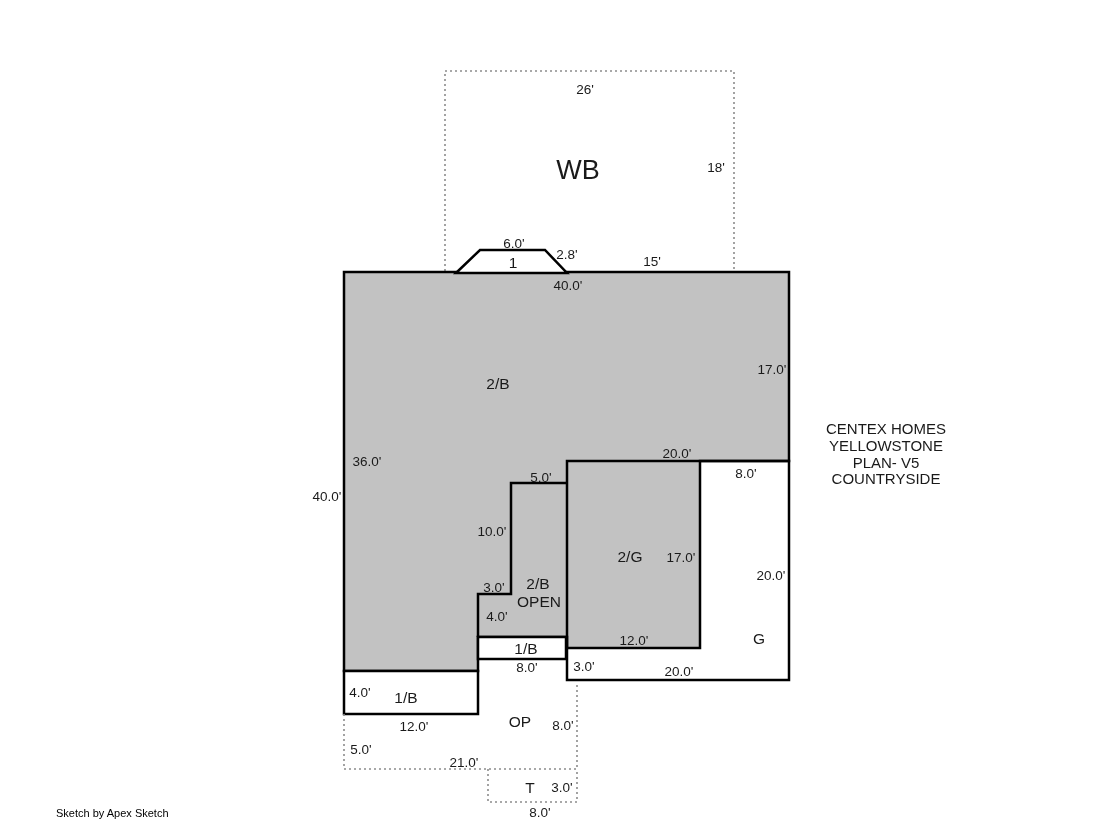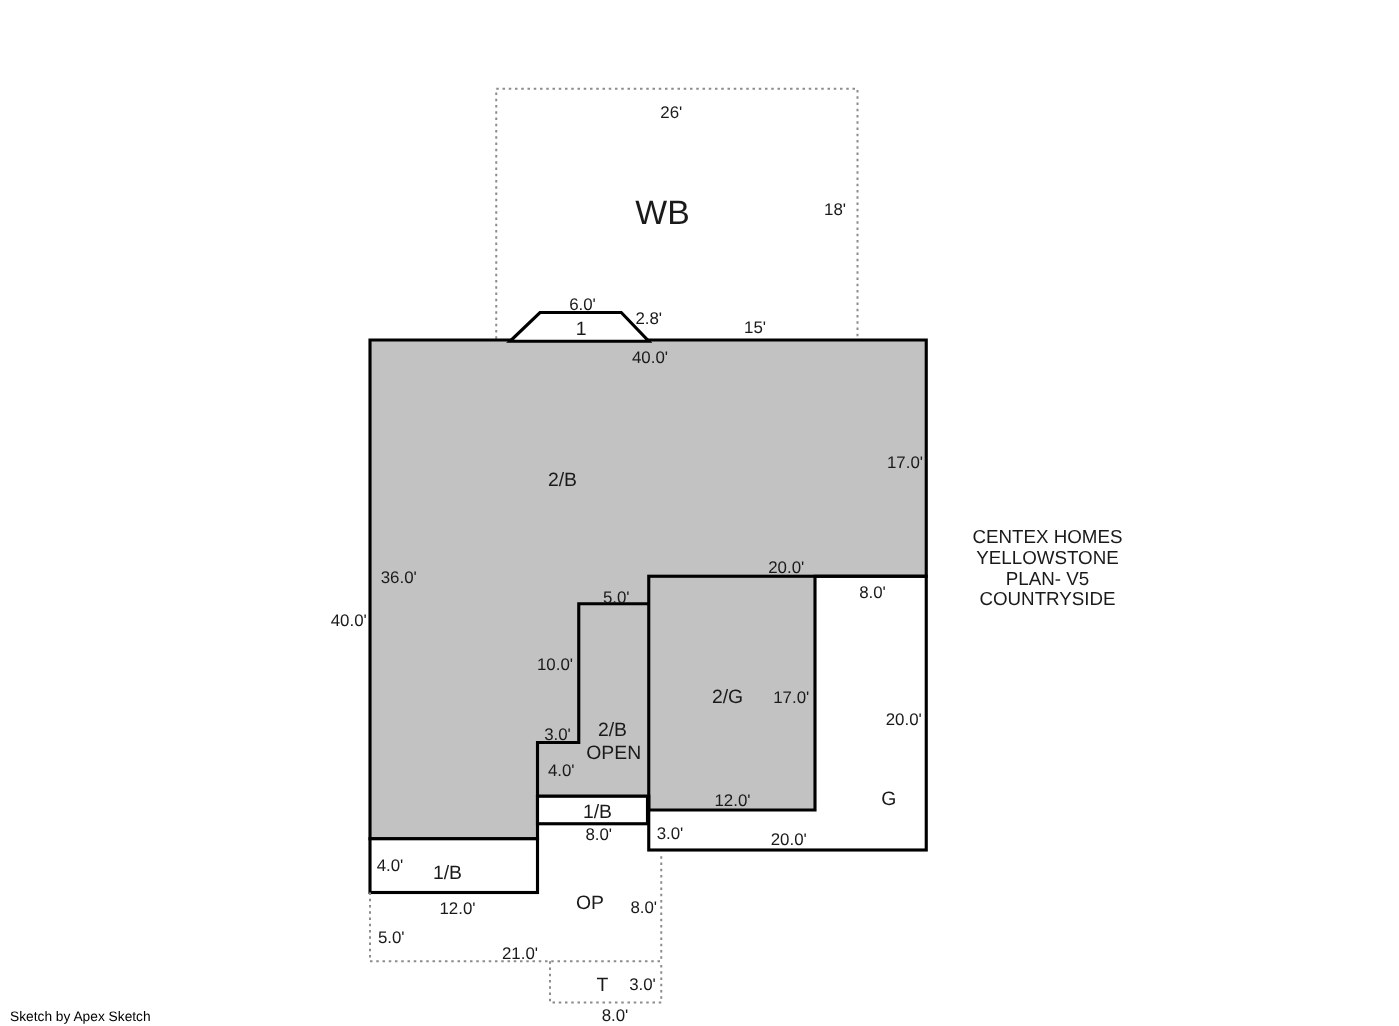"26'" .canvas-wrap { margin-left: none -> 48px }
